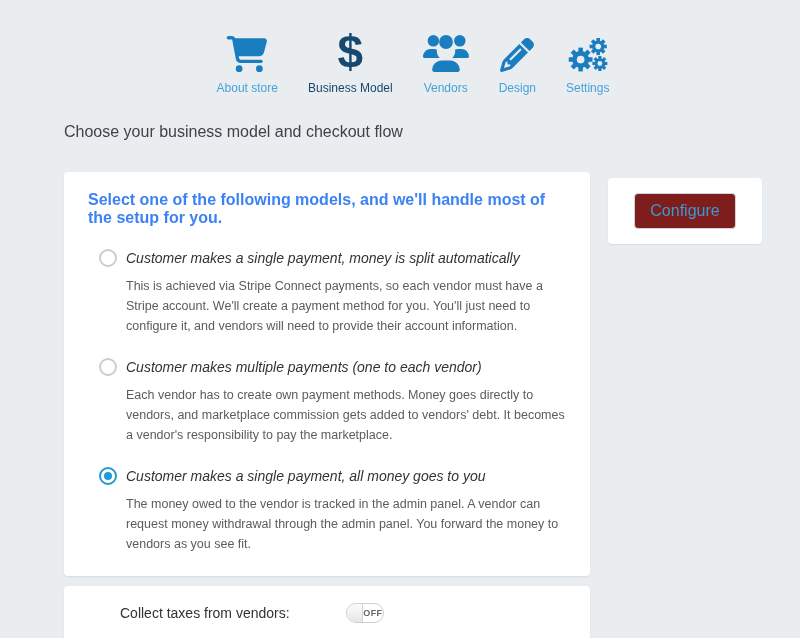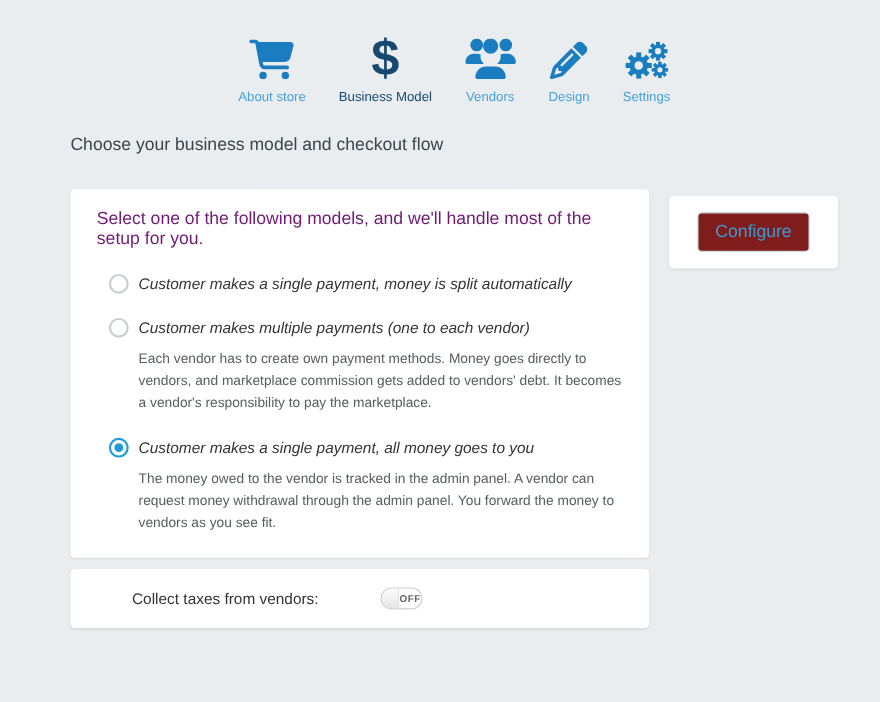"Select one of the following" .models-heading { color: #701a75 -> #3b82f6; font-weight: normal -> bold }
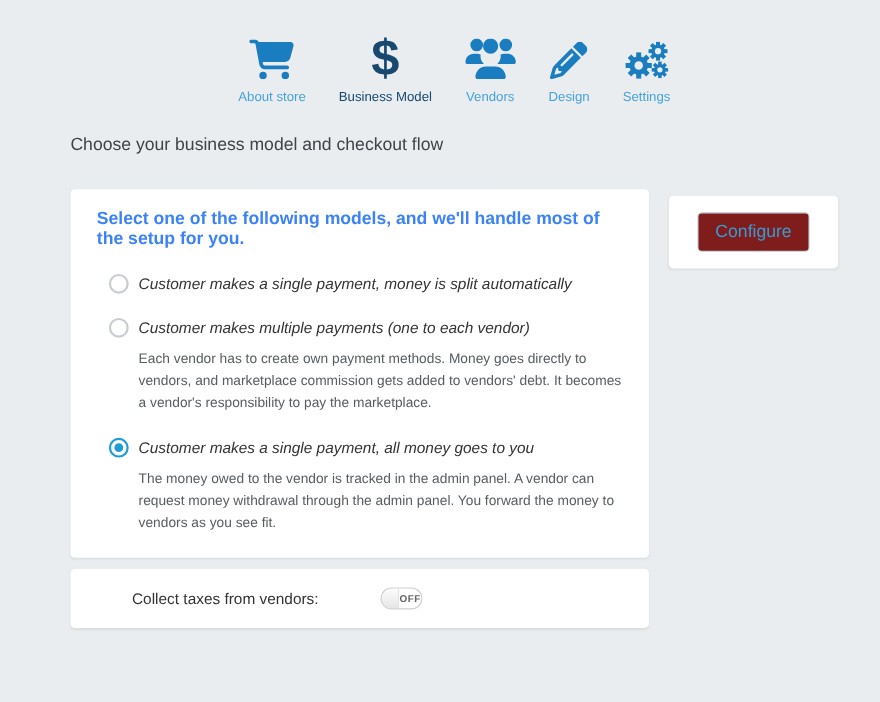"This is achieved via Stripe" p.option-desc { html: none -> <p>This is achieved via Stripe Connect payments, so each vendor must have a Stripe account. We'll create a payment method for you. You'll just need to configure it, and vendors will need to provide their account information.</p> }
